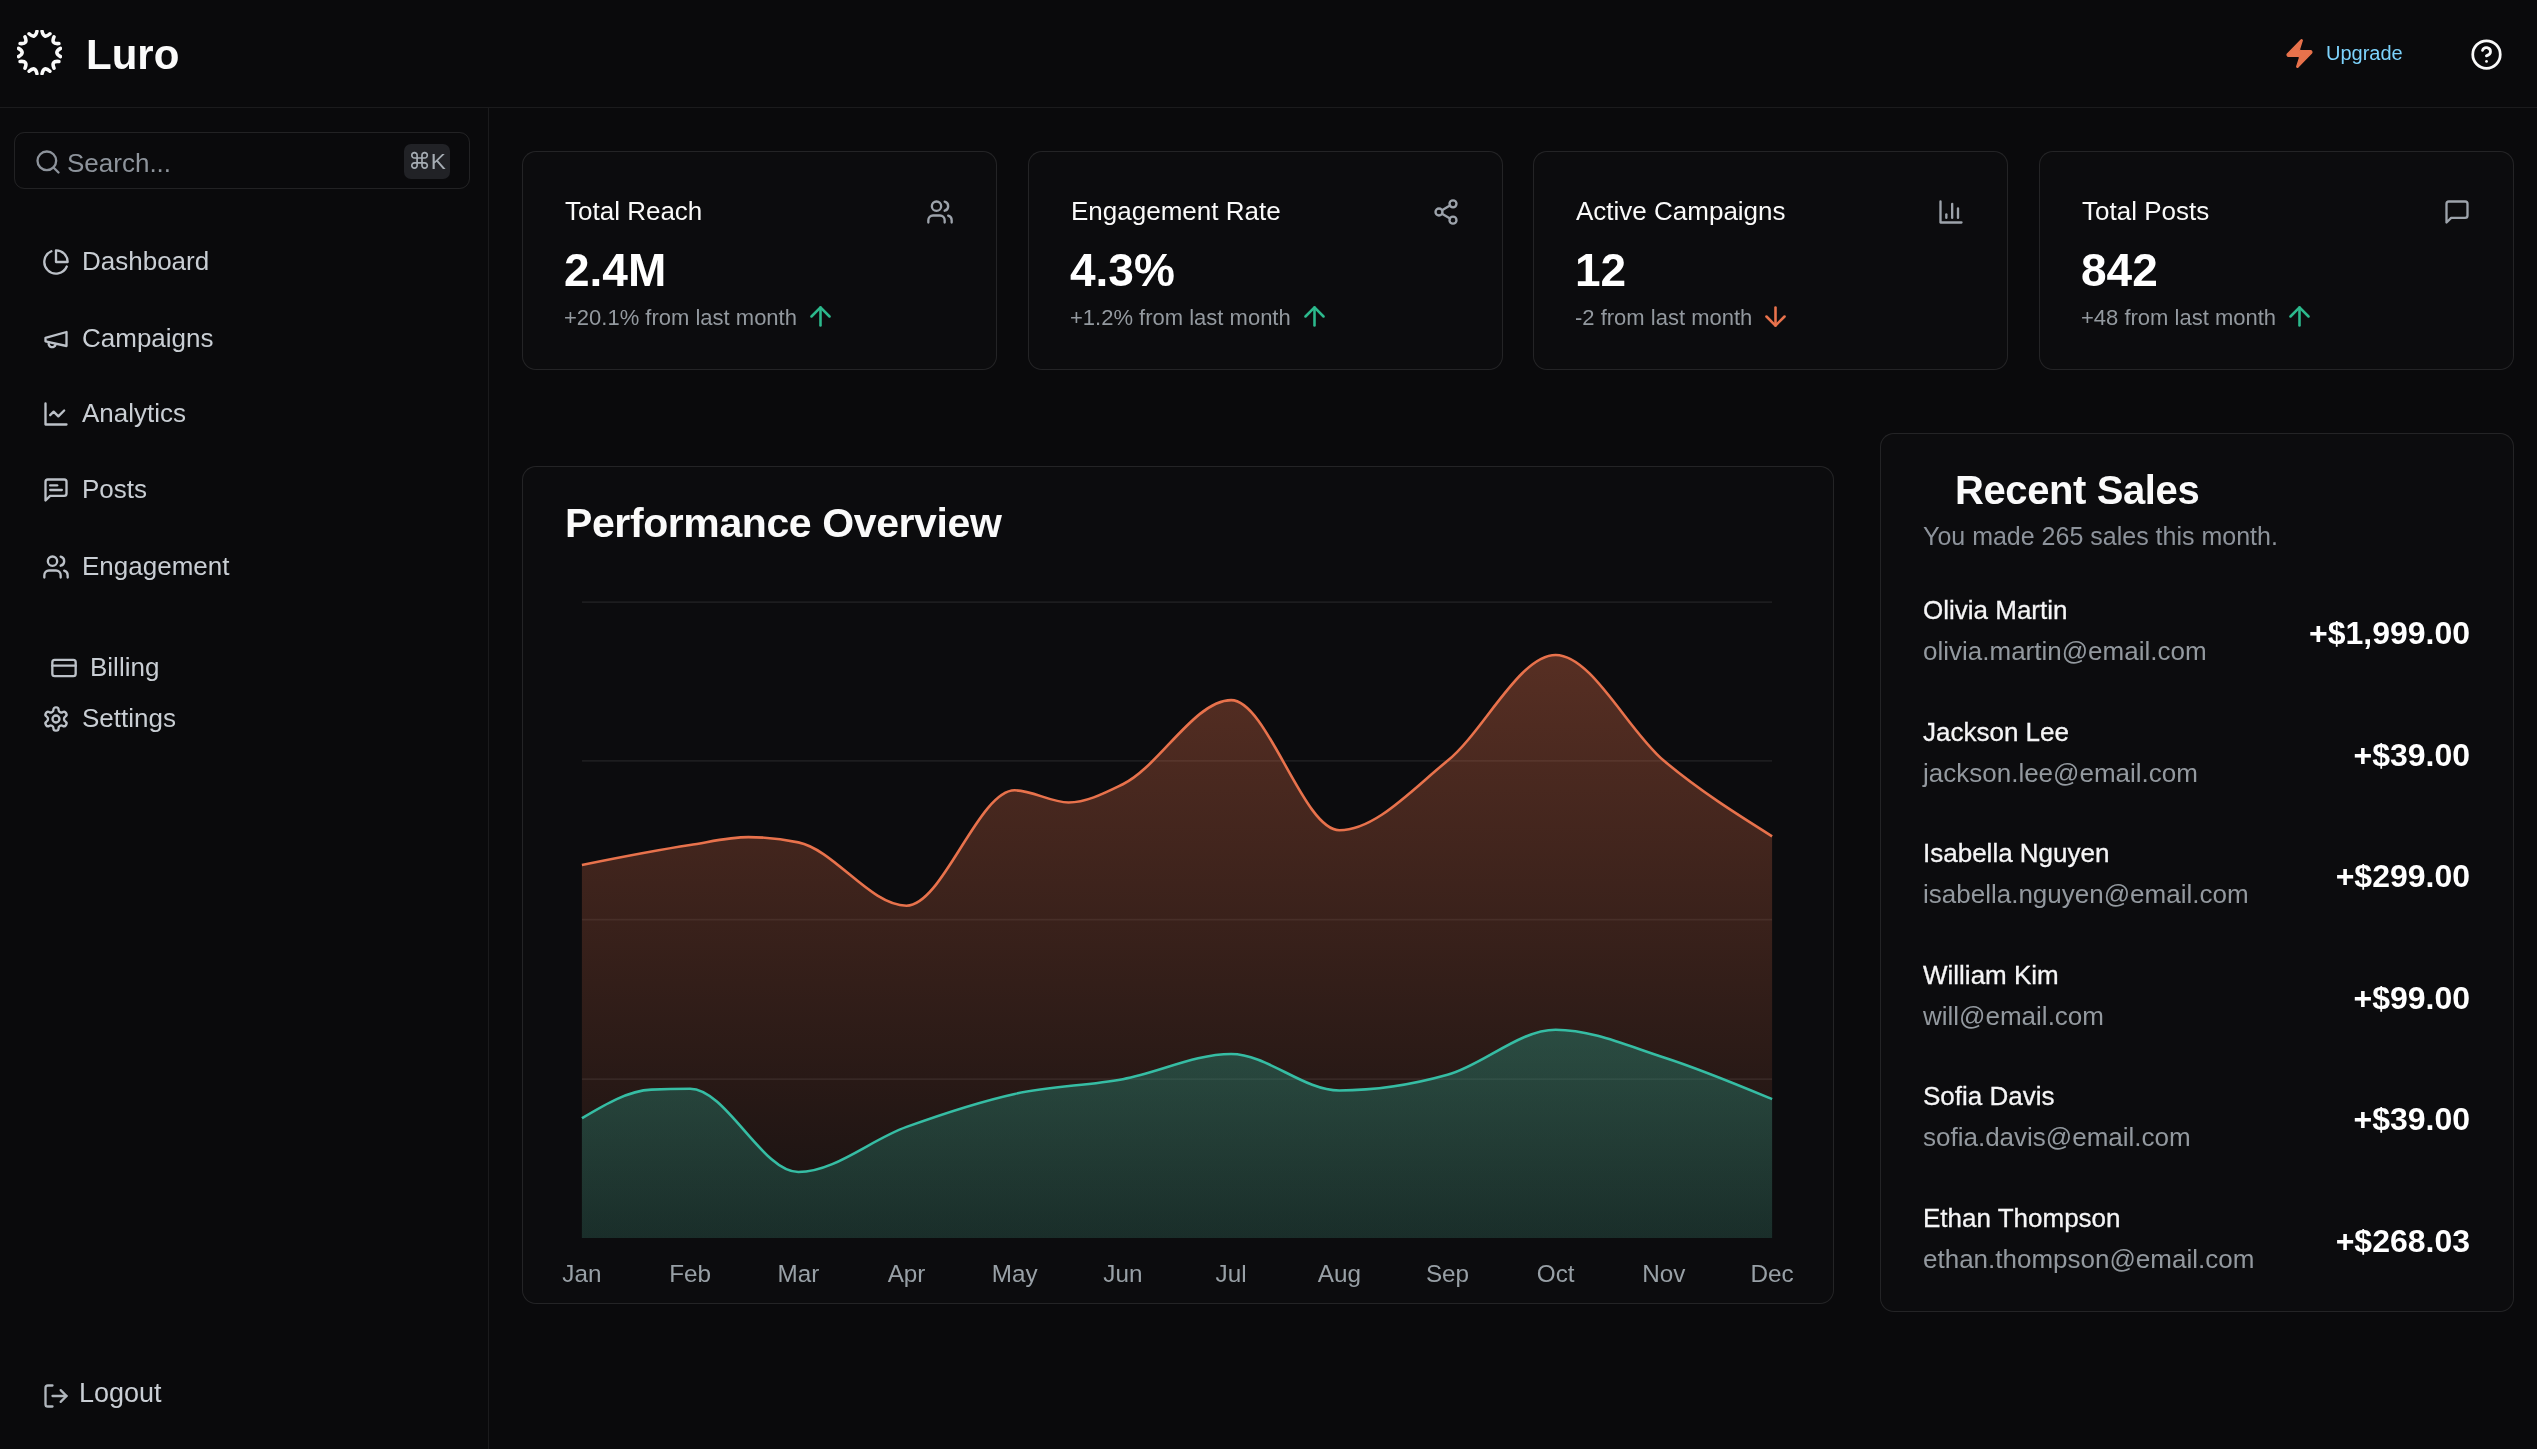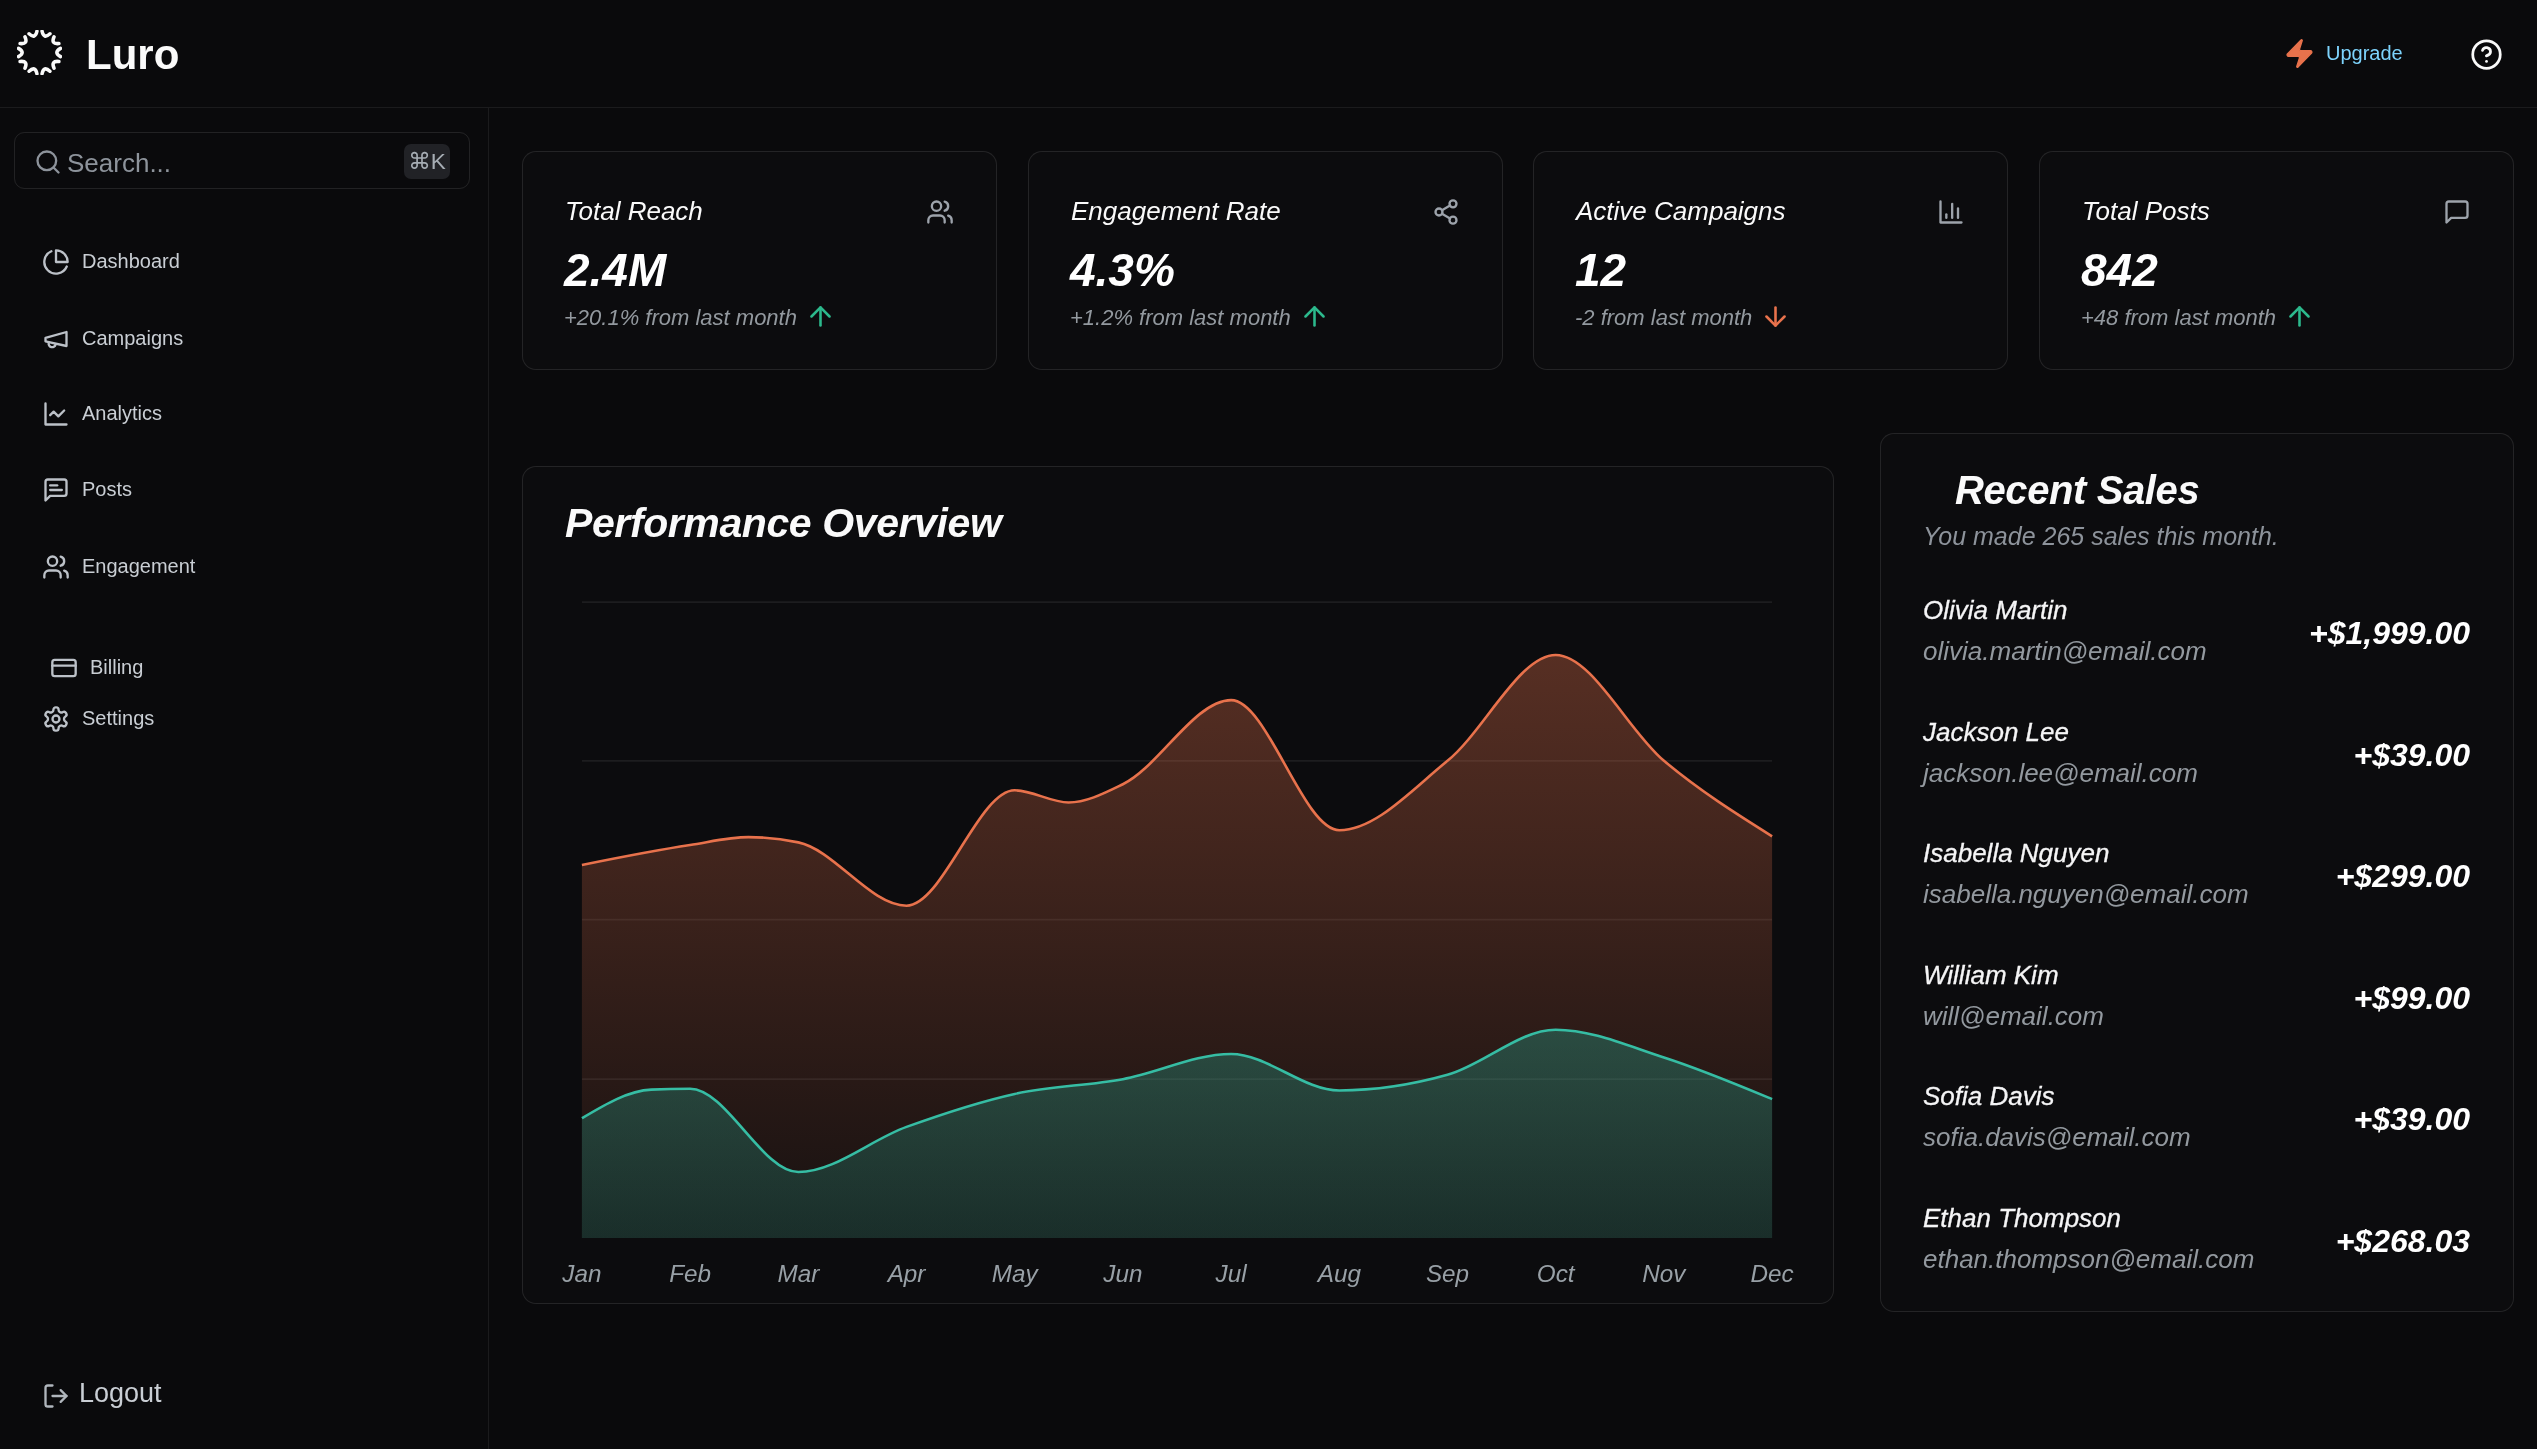"Total Reach" .card { font-style: italic -> none }
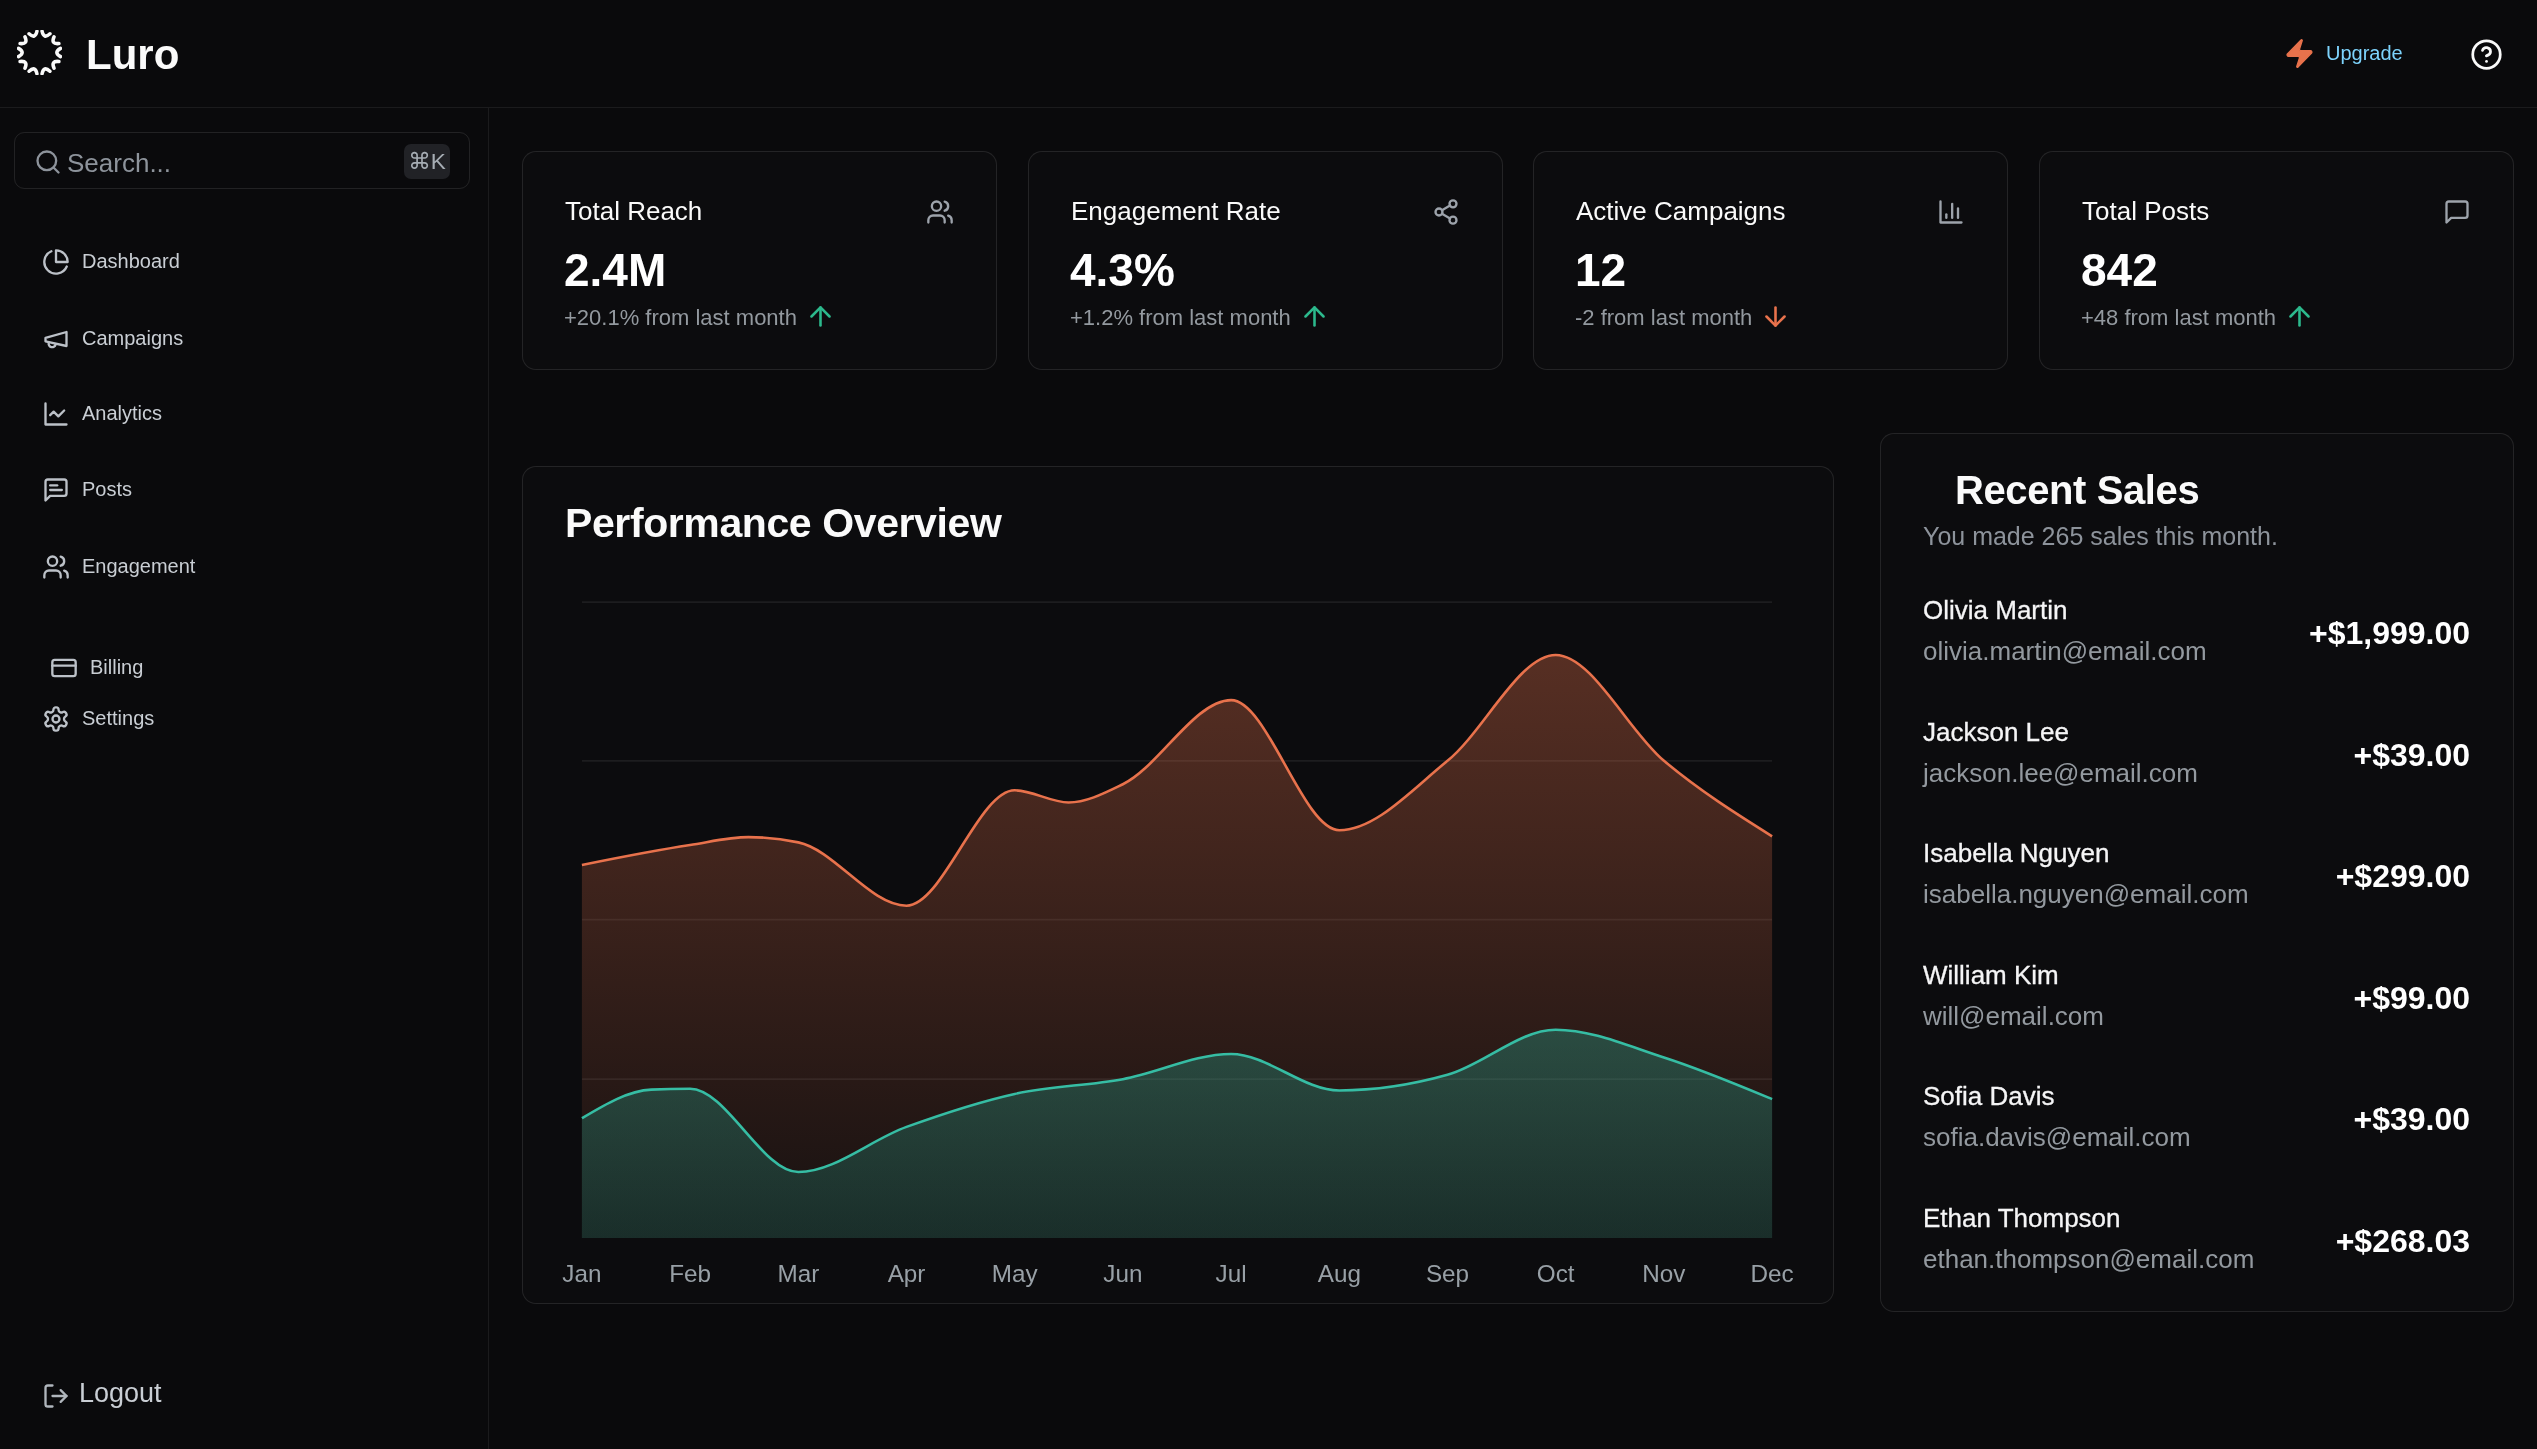"Dashboard" .nav span { font-size: 20px -> 26px }
